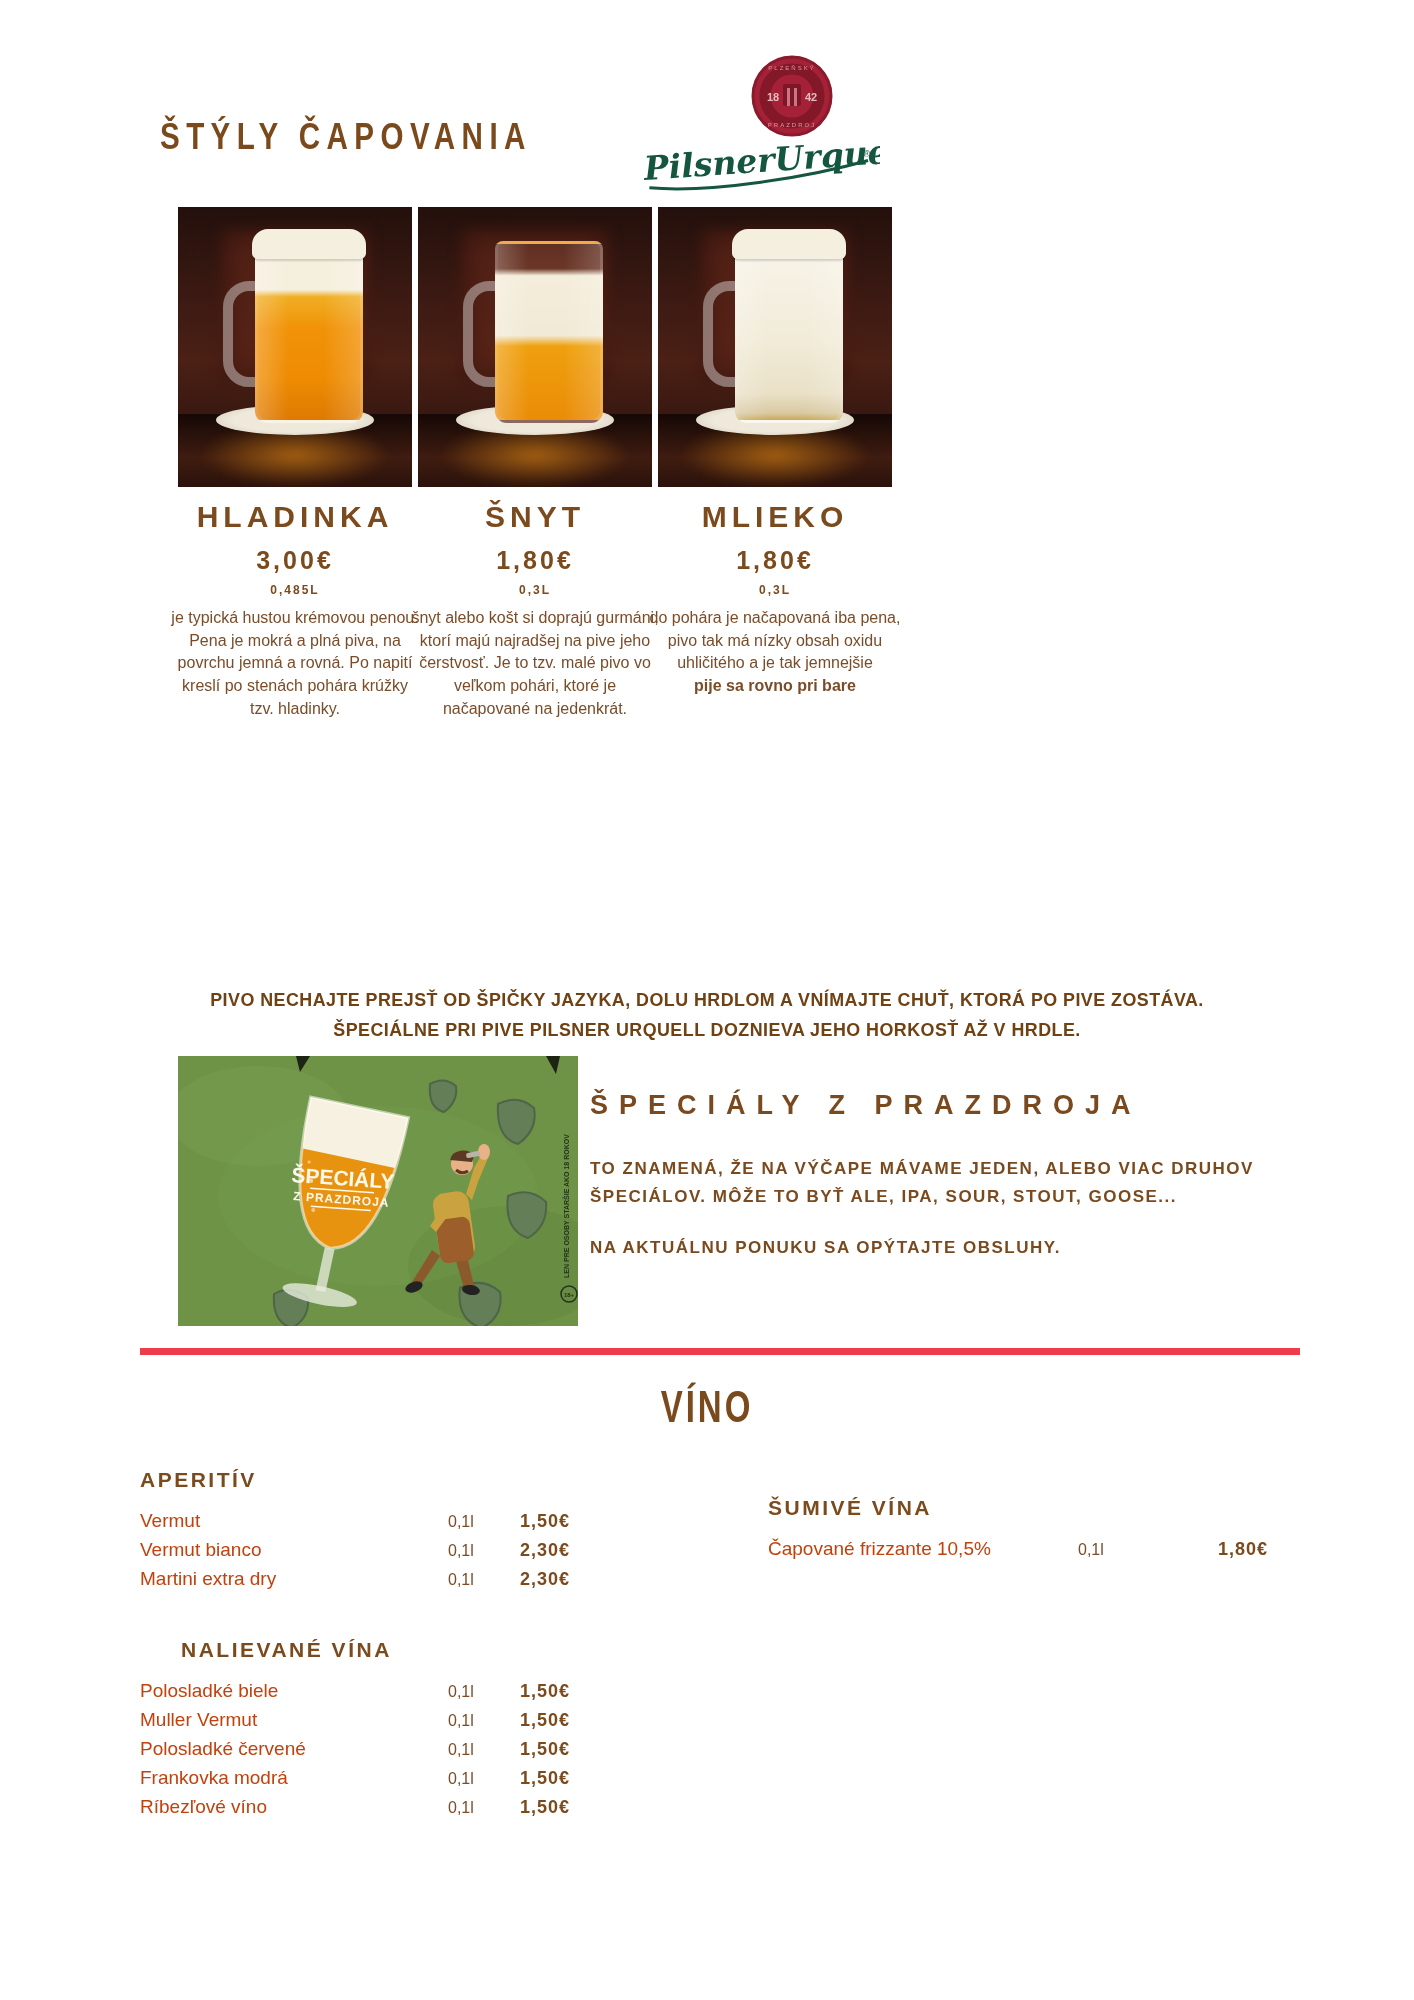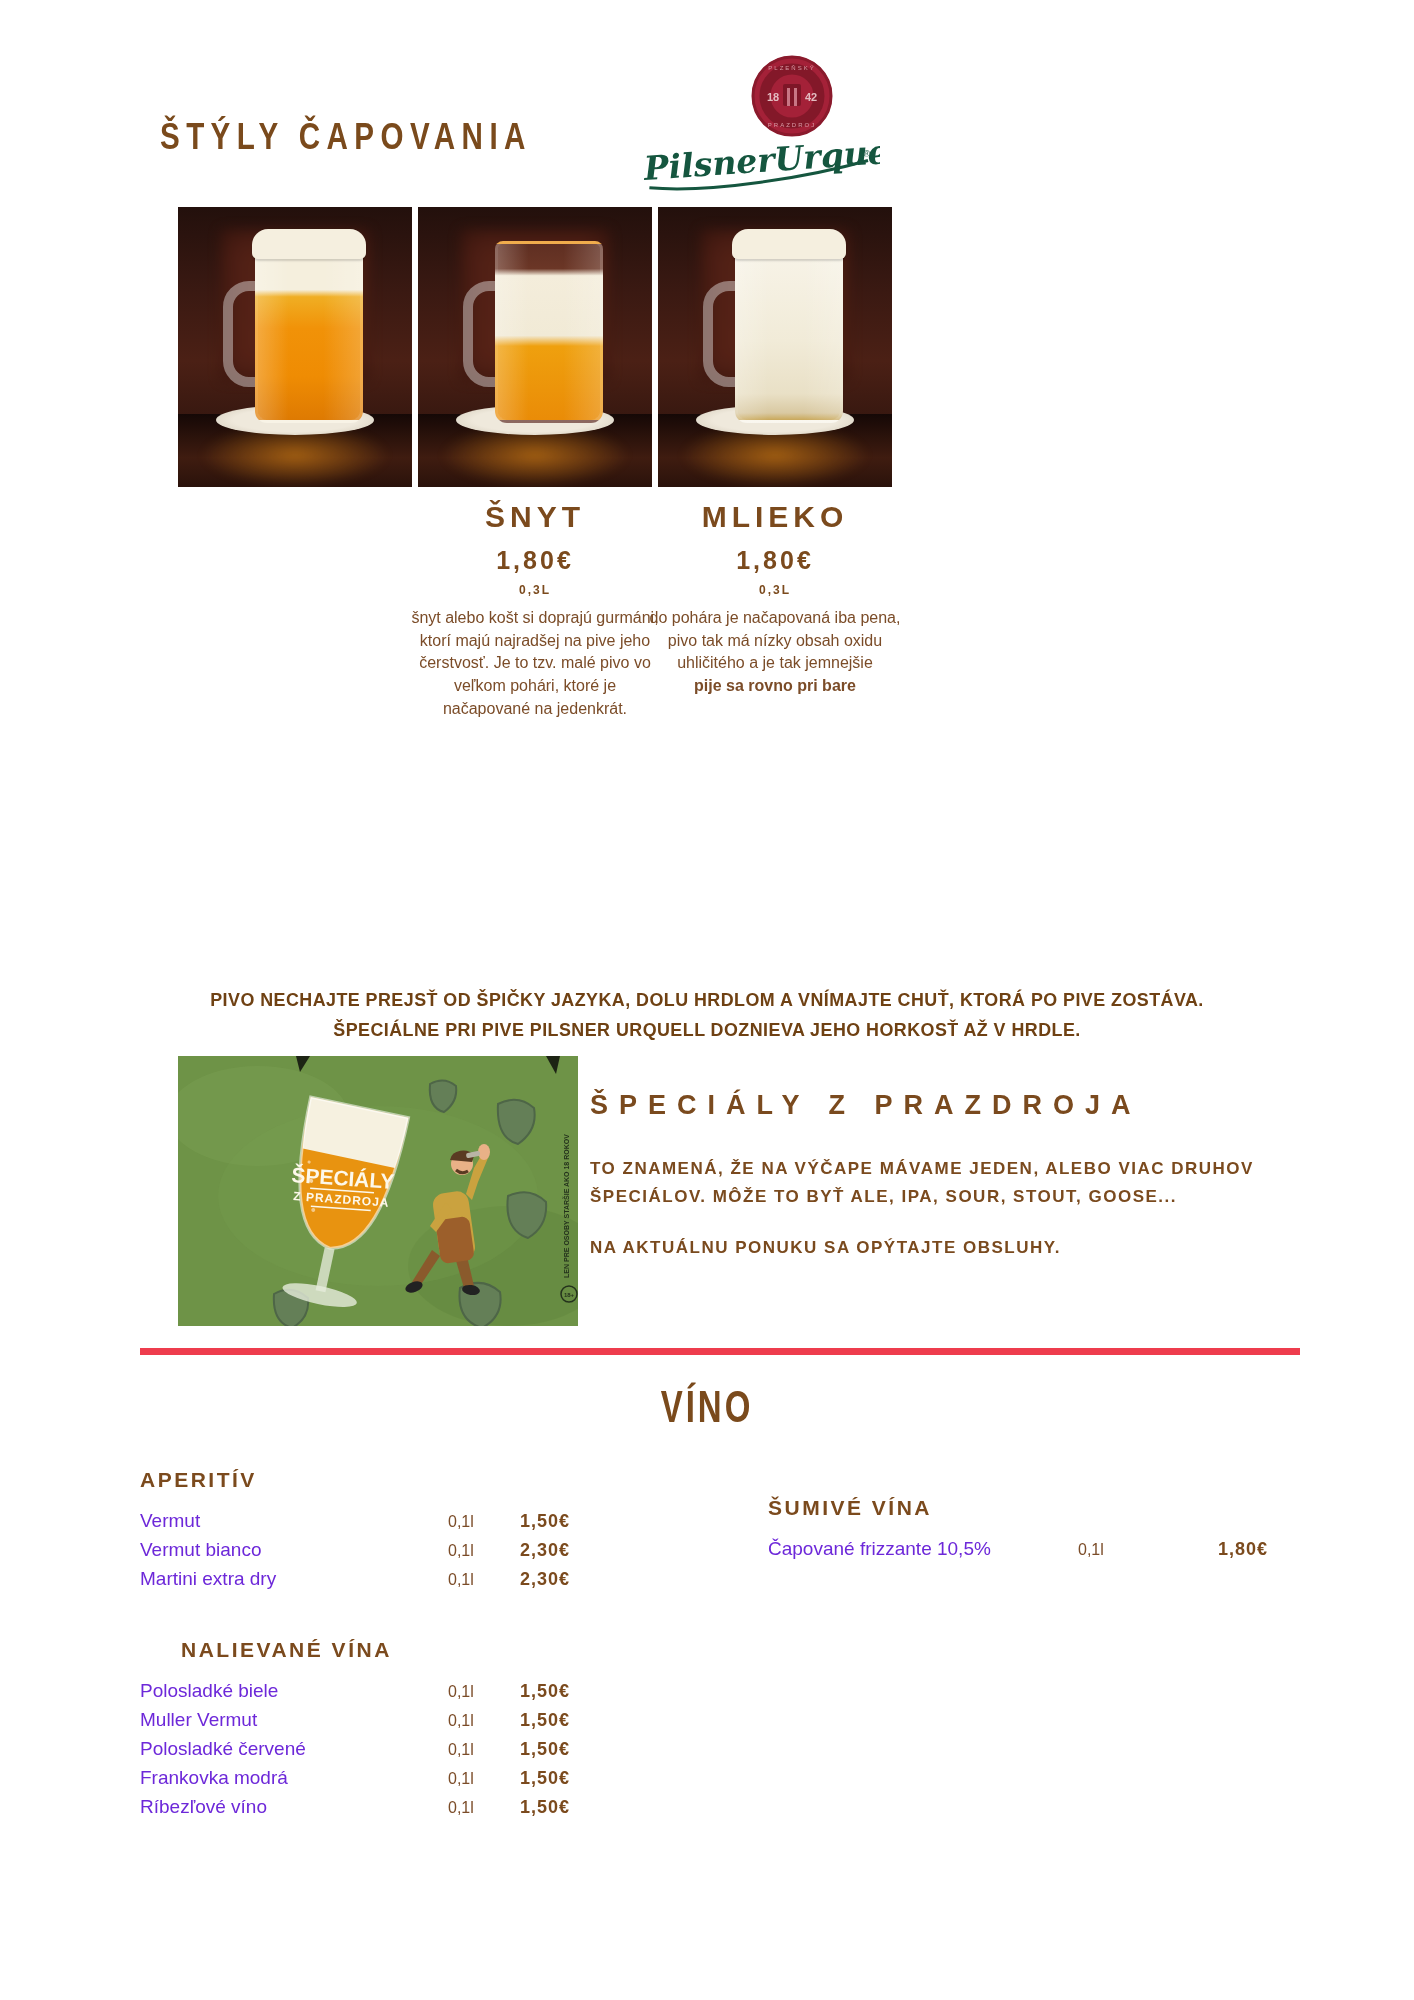"HLADINKA" div.style-col { html: none -> <div> <h2>HLADINKA</h2> <p>3,00€</p> <p>0,485L</p> <p>je typická hustou krémovou penou. Pena je mokrá a plná piva, na povrchu jemná a rovná. Po napití kreslí po stenách pohára krúžky tzv. hladinky.</p> </div> }
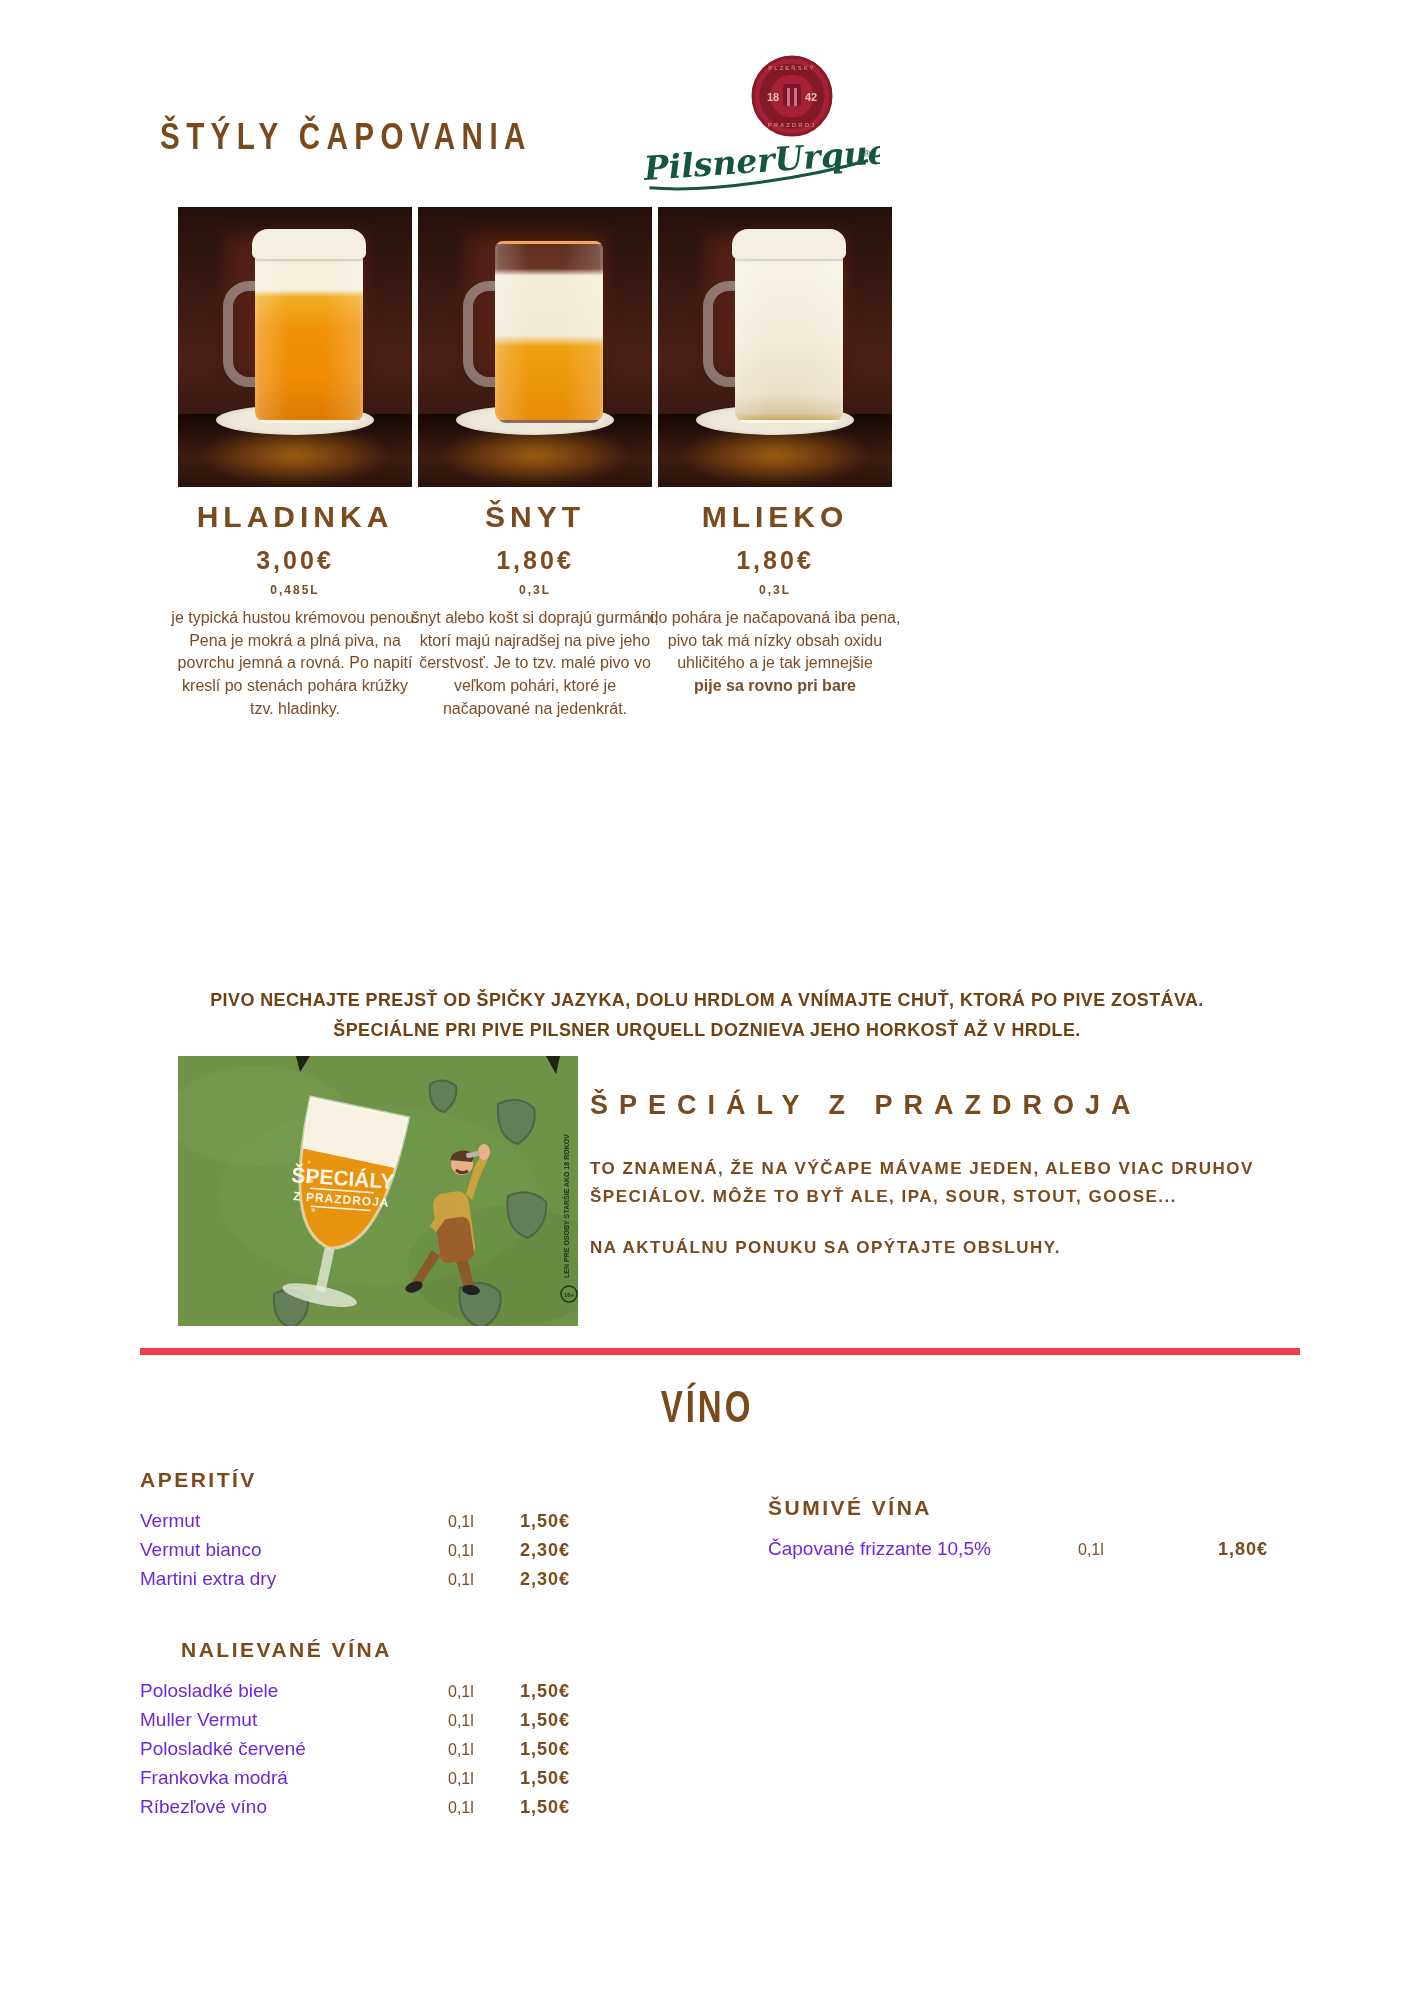"Vermut" .wine-name { color: #6d28d9 -> #c2410c }
